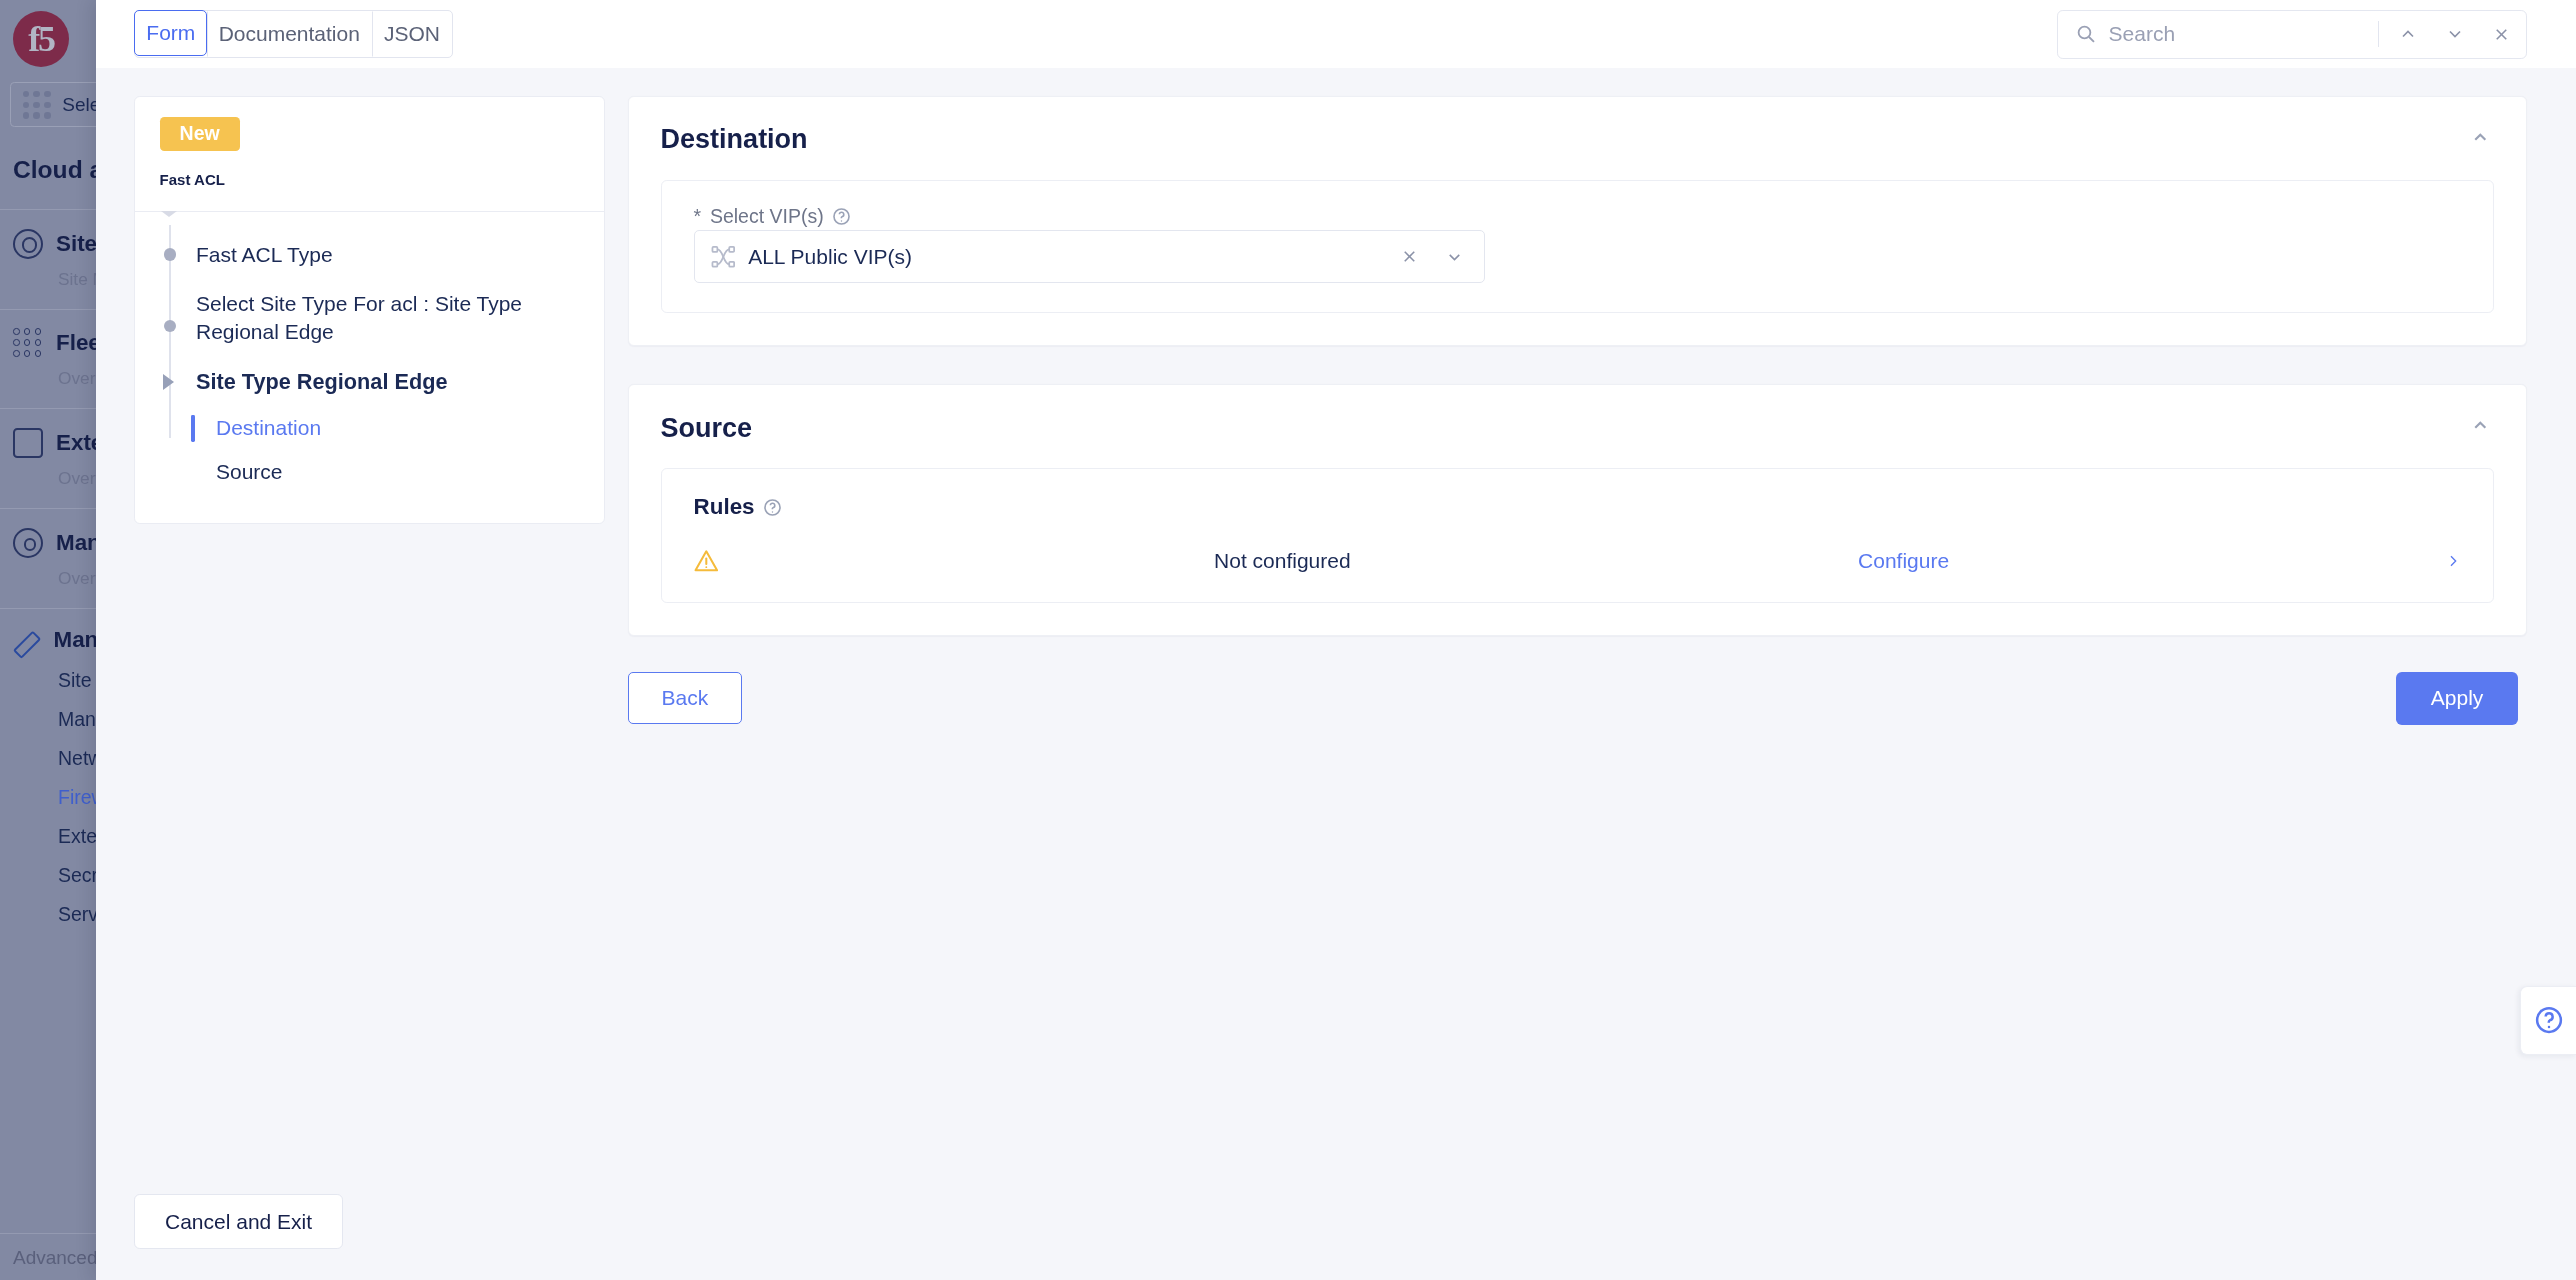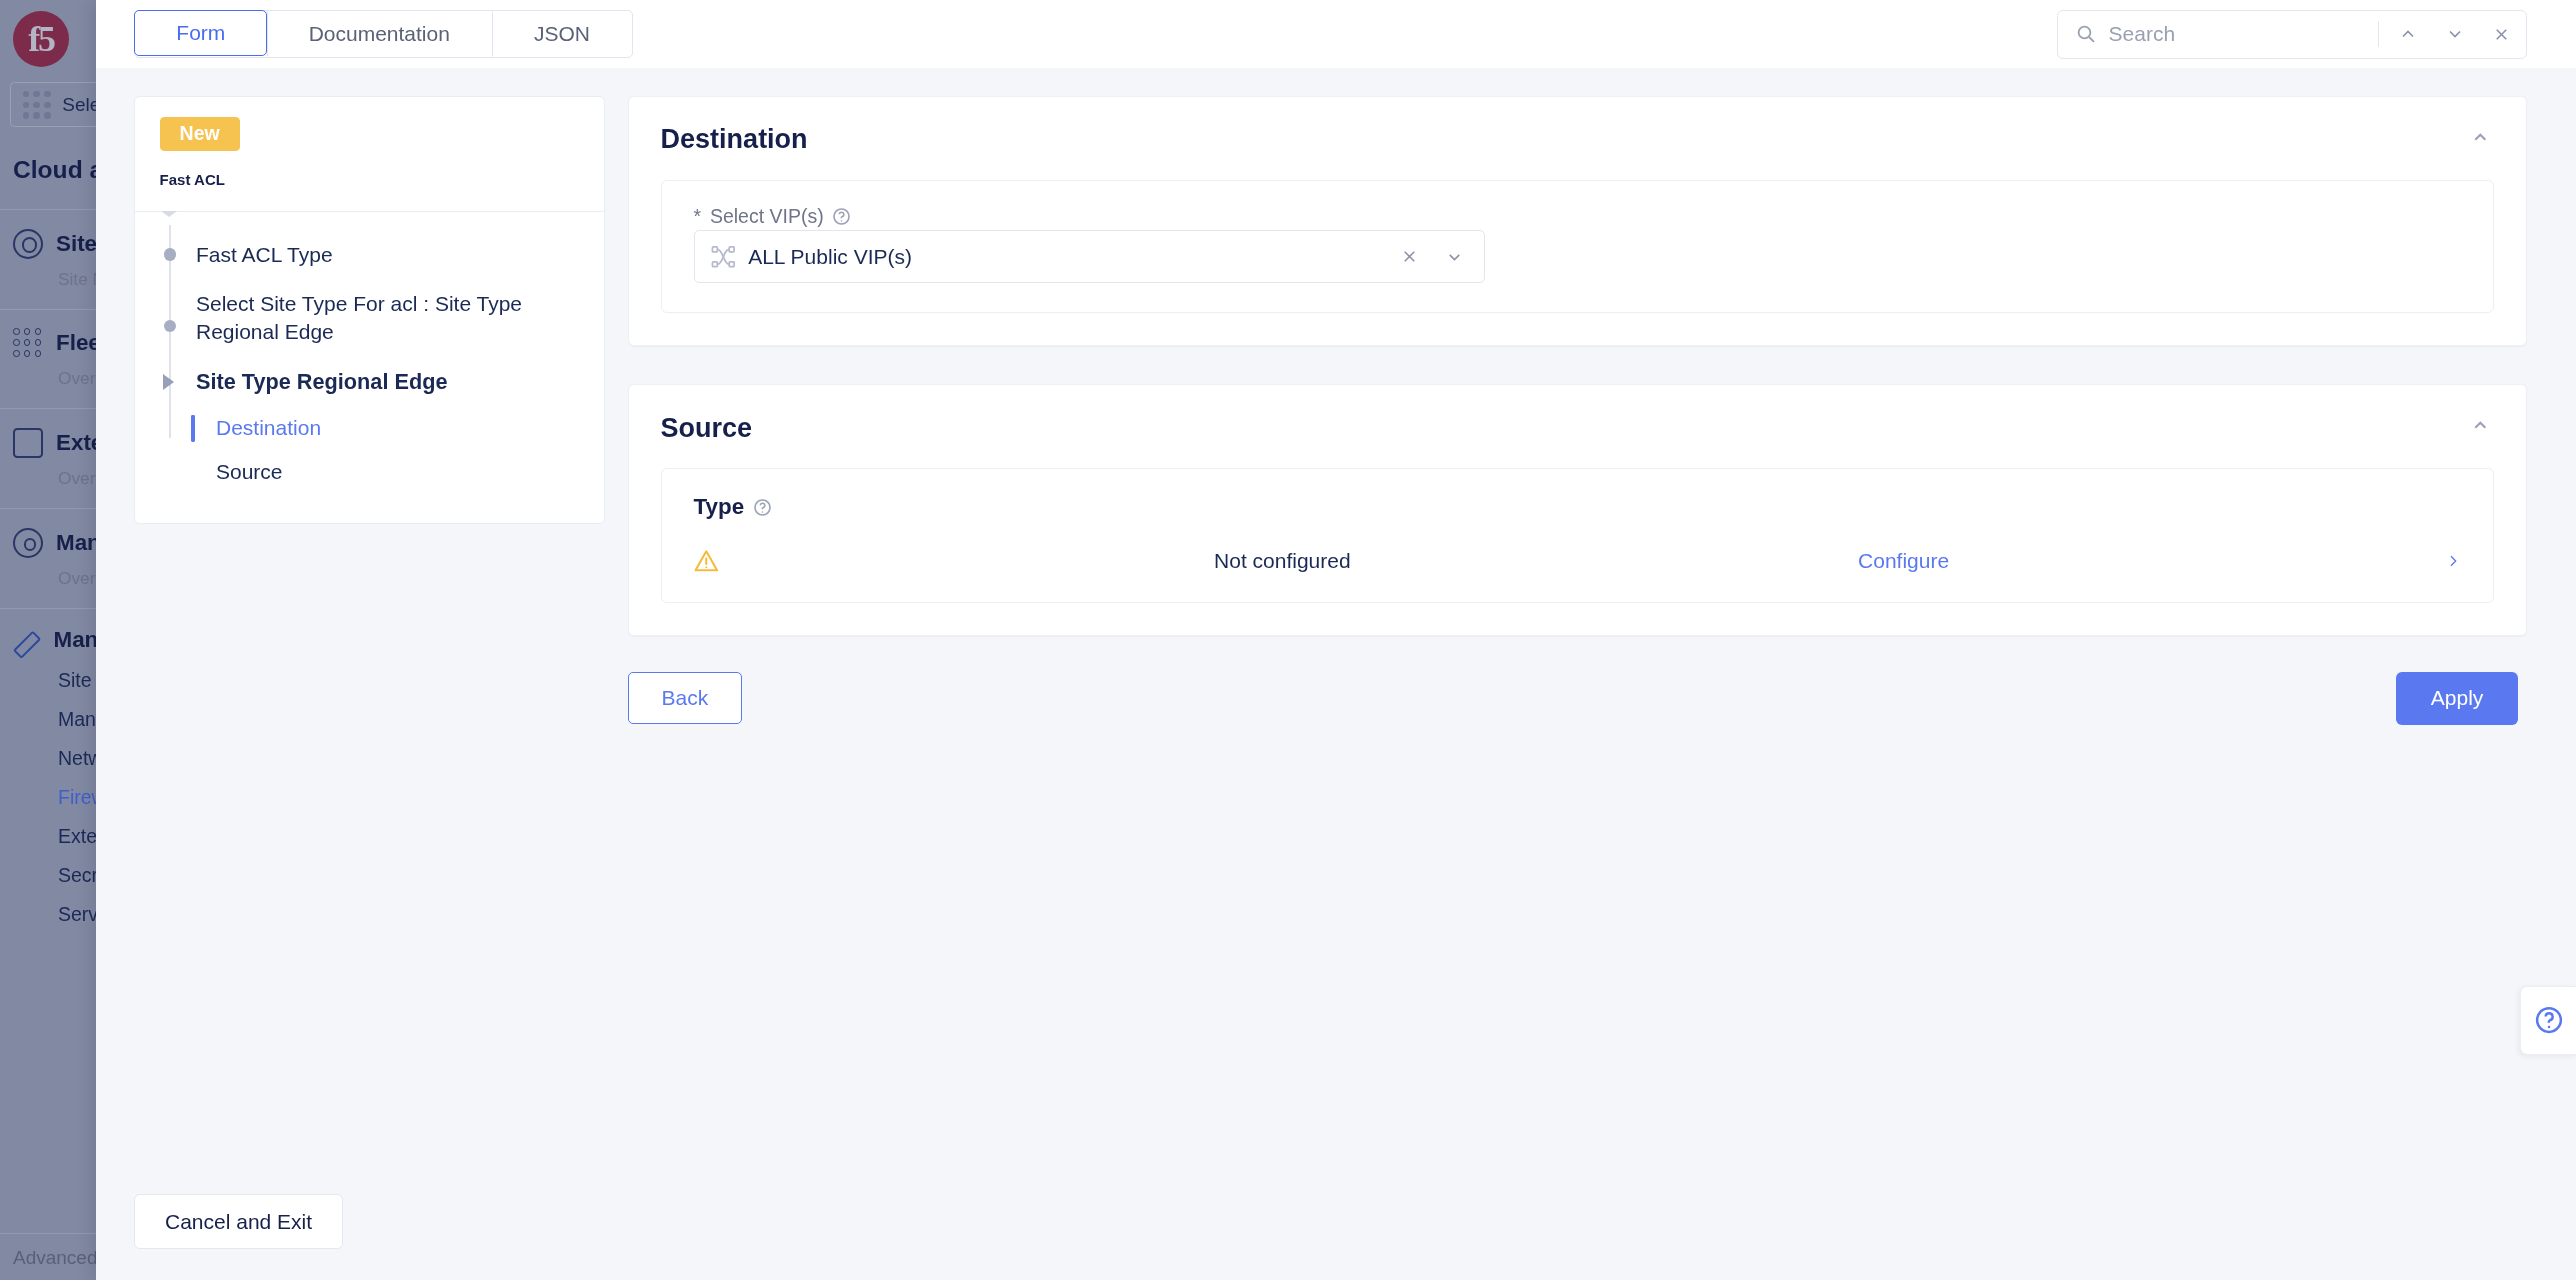"Form" .tab { padding: 0 41px -> 0 11px }
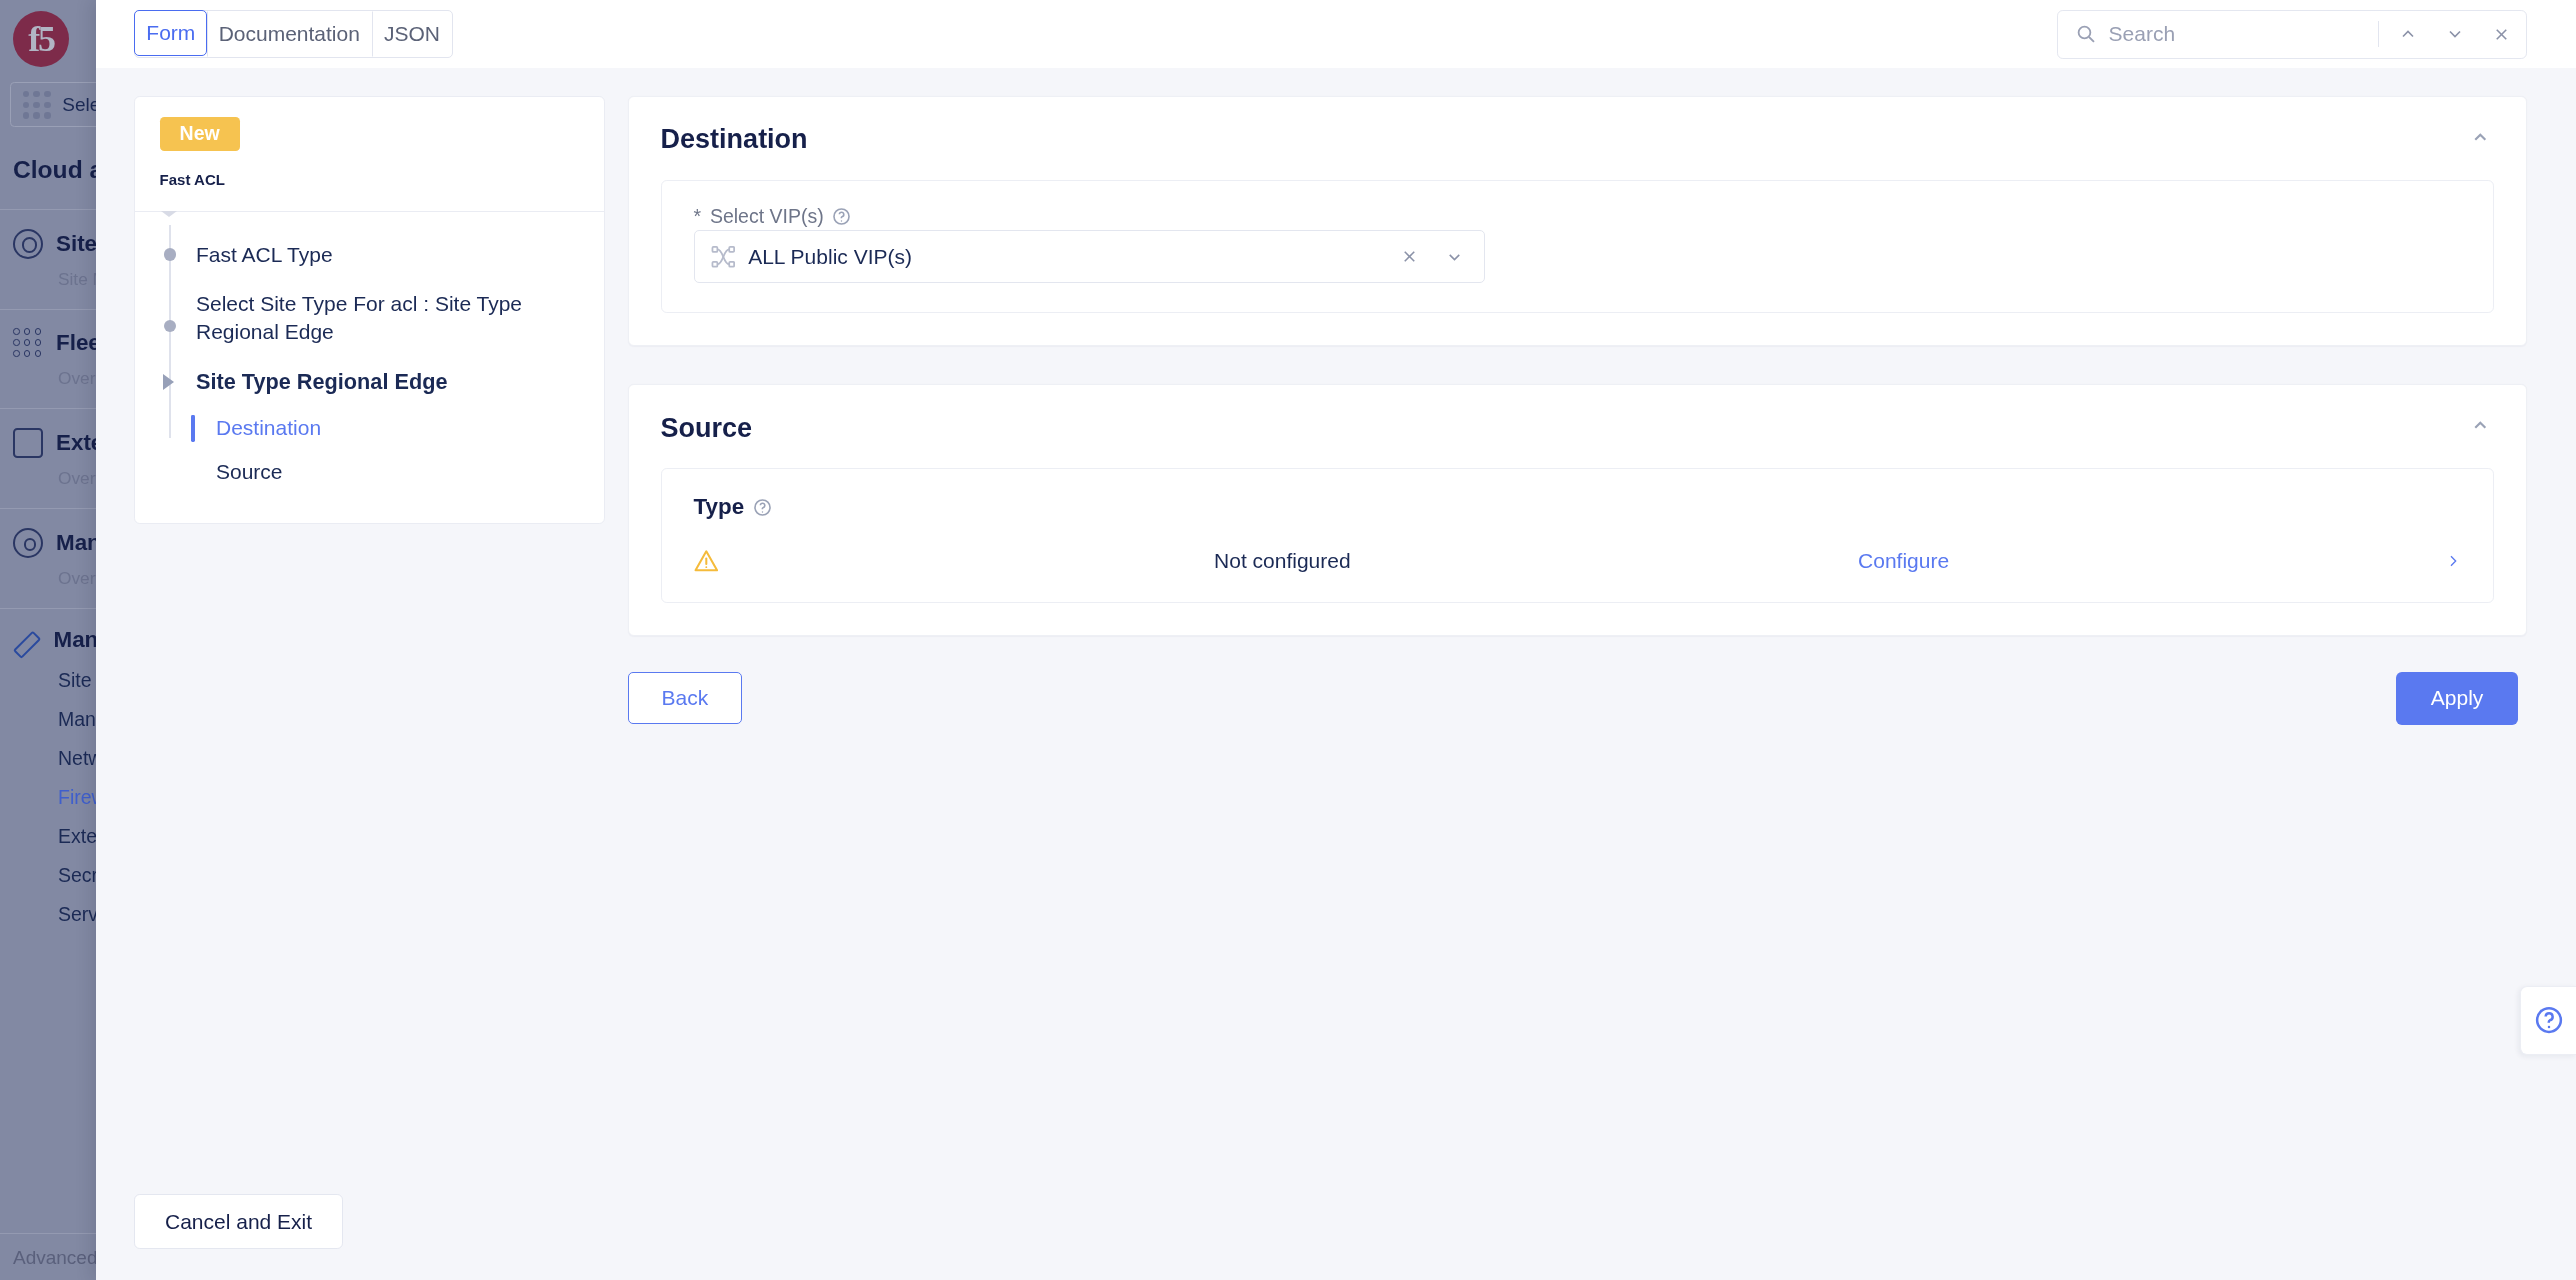"Type" span { text: Type -> Rules }
